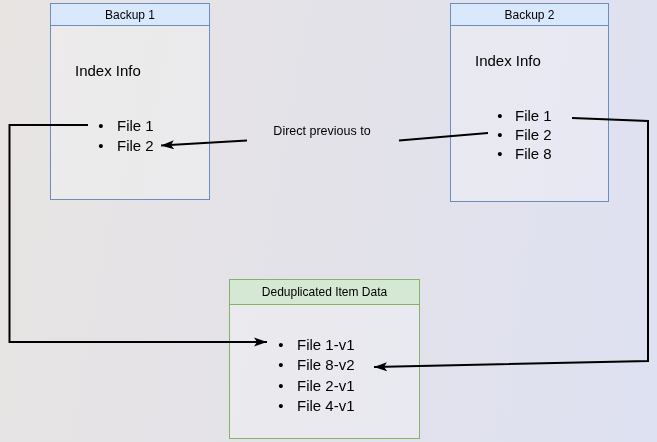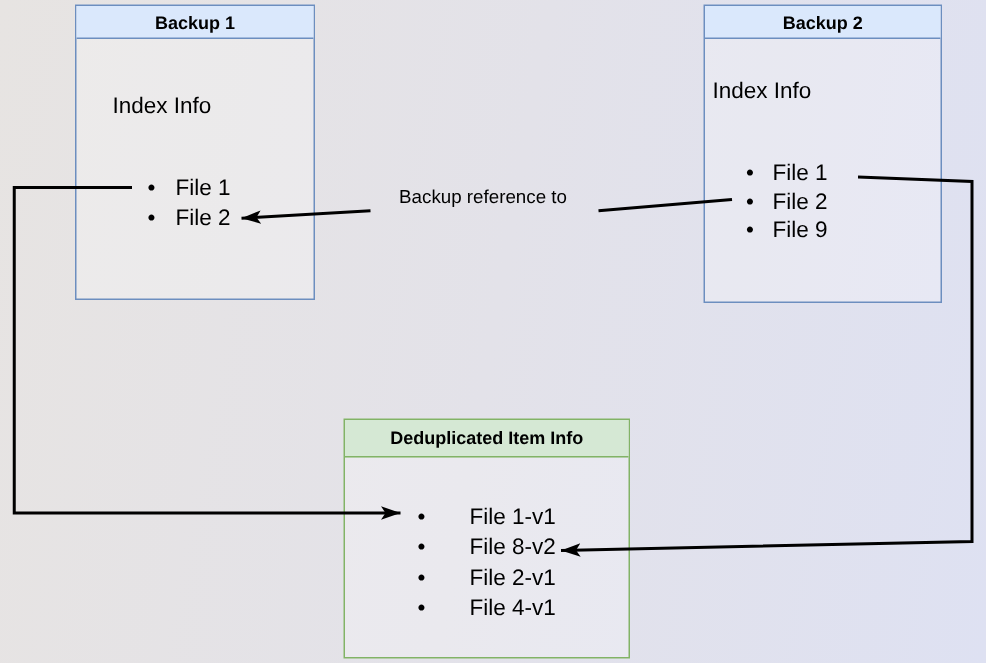"Backup 1" .node-header { font-weight: bold -> normal }
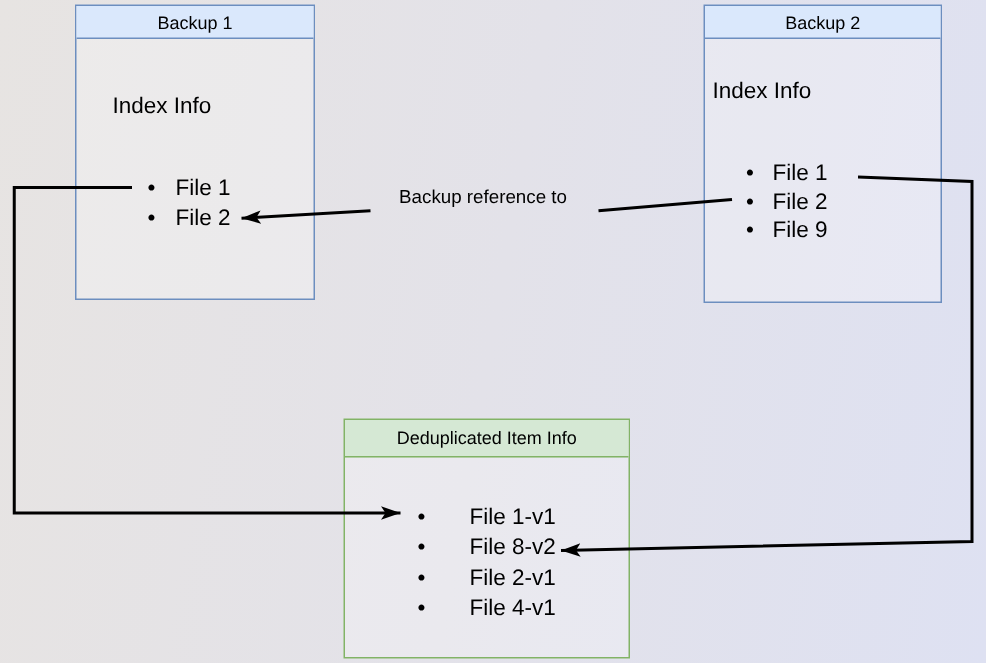"Backup 2" div.node { margin-left: 19px -> none }
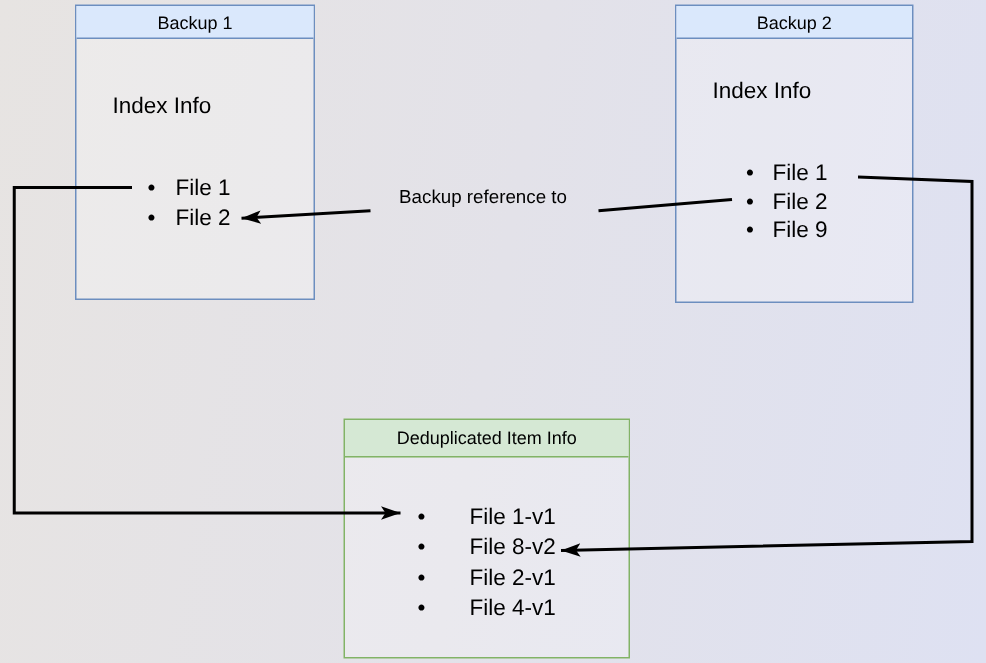"Backup reference to" div { text: Backup reference -> Direct previous }
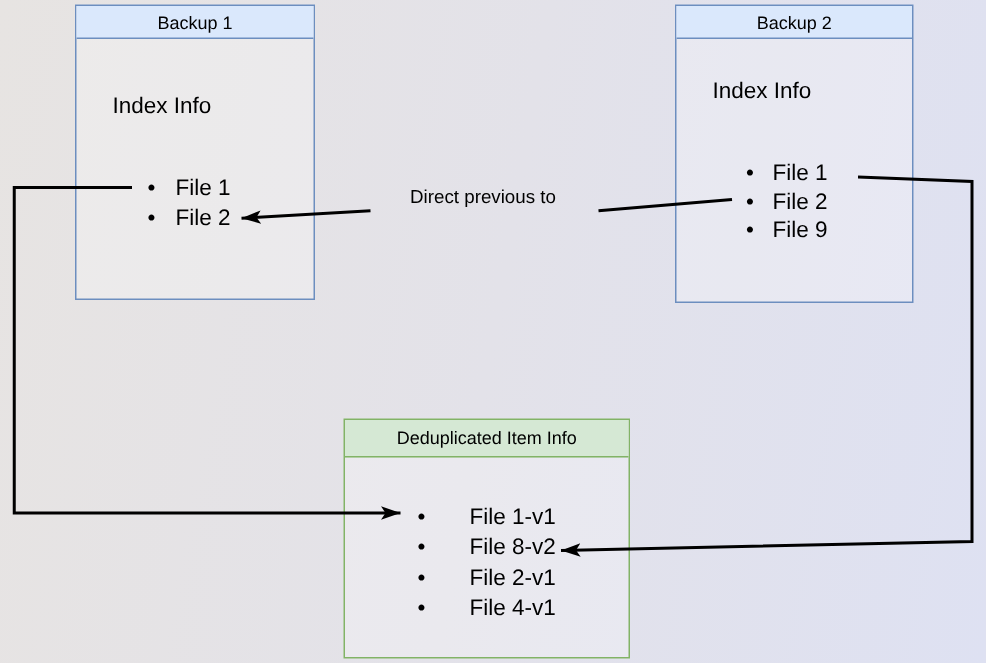"File 9" span.file-label { text: 9 -> 8 }
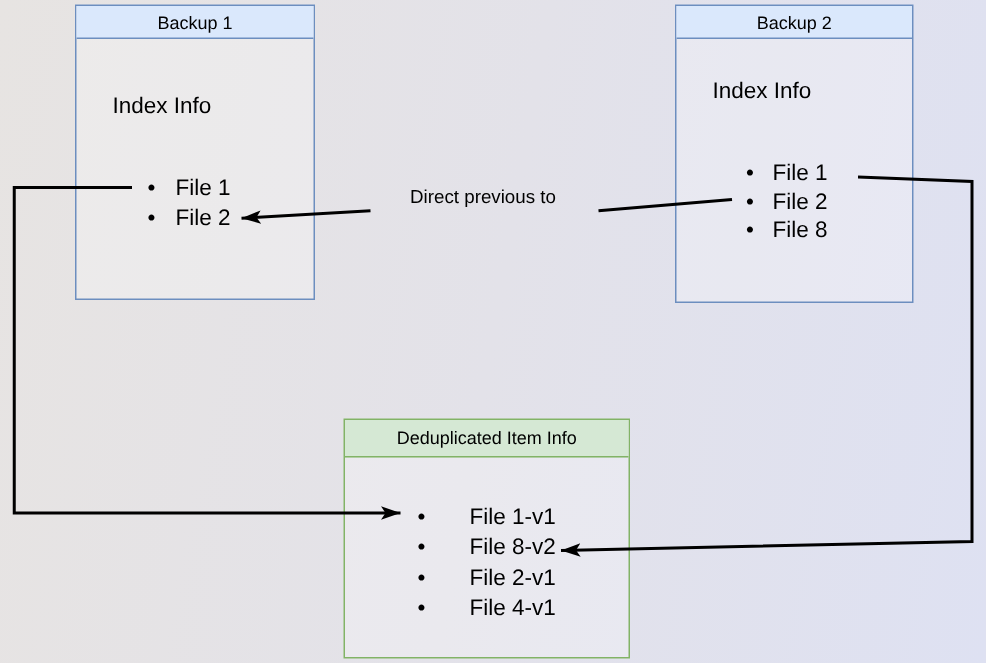"Deduplicated Item Info" div.node-header { text: Info -> Data }
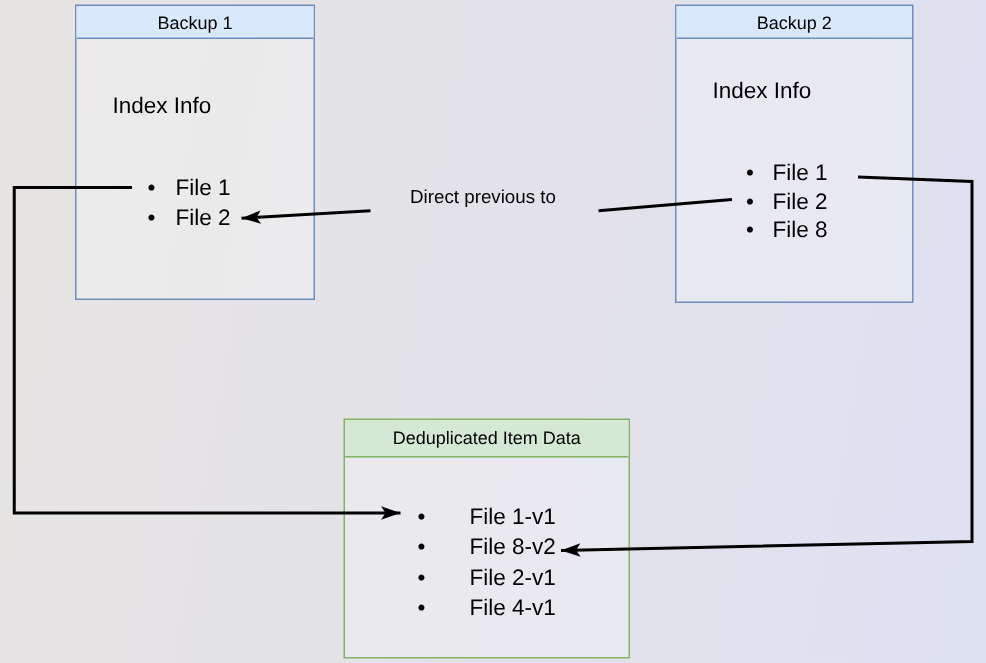"File 1-v1" .dd-list .file-label { margin-left: 26px -> 10px }
